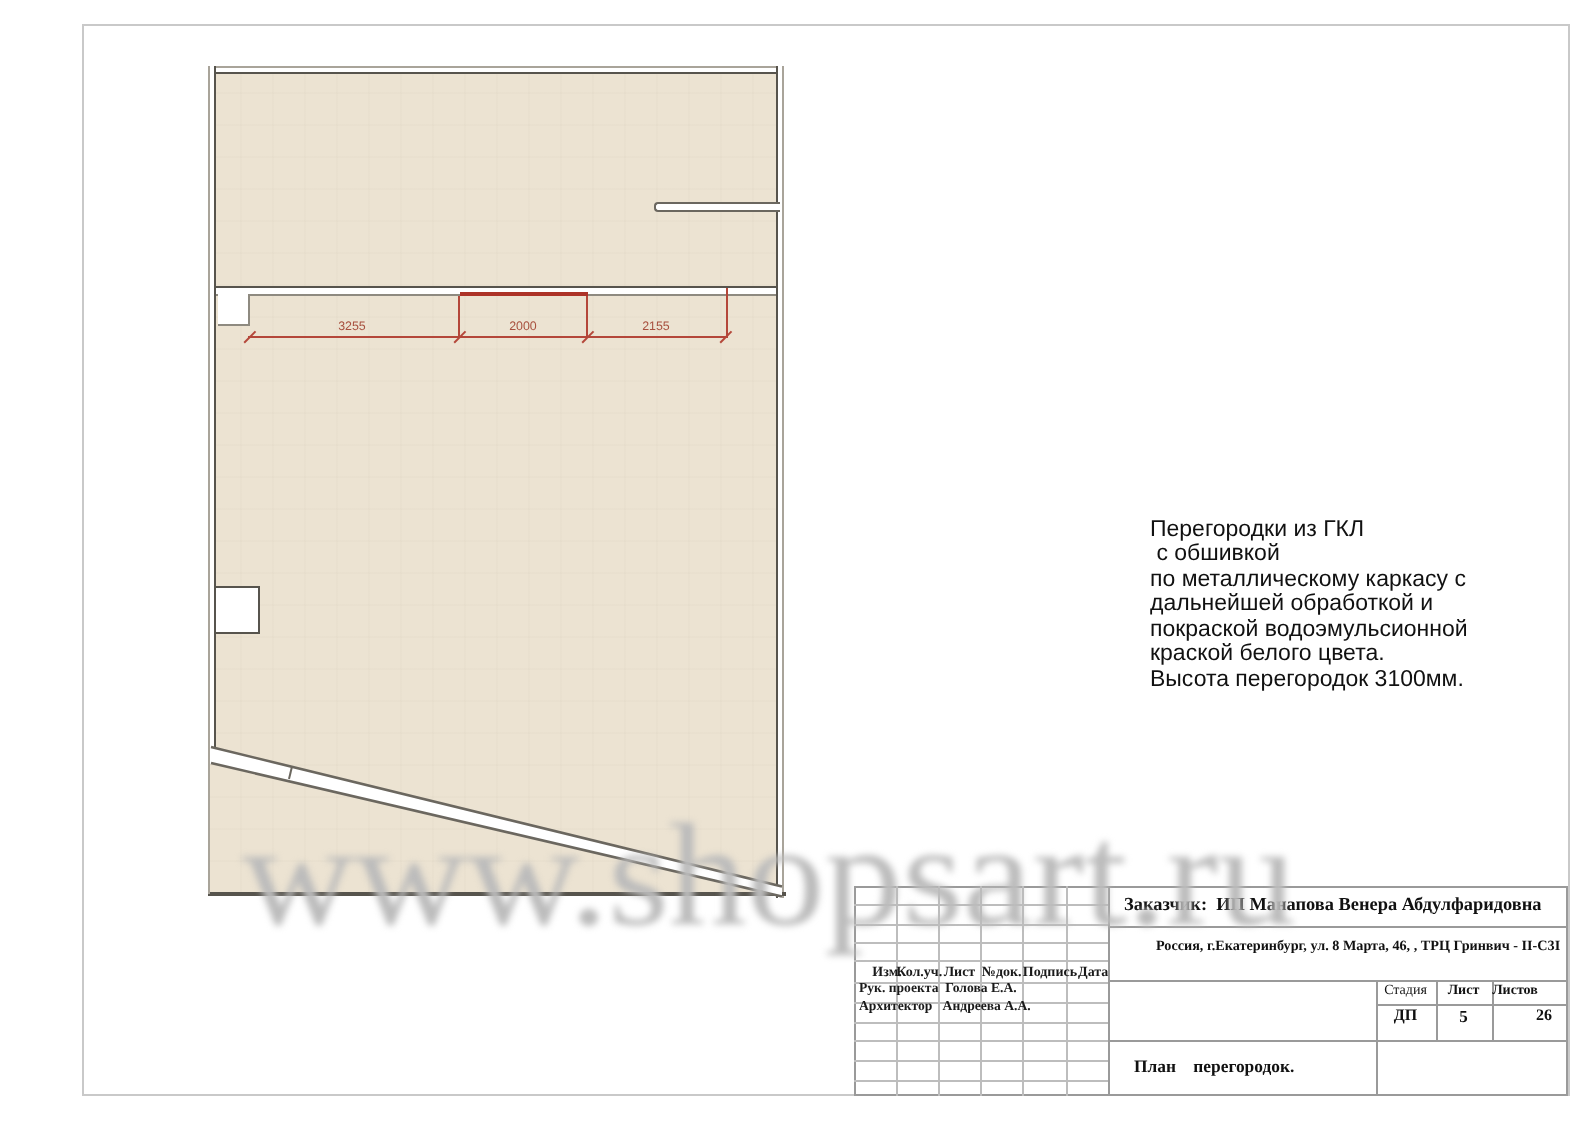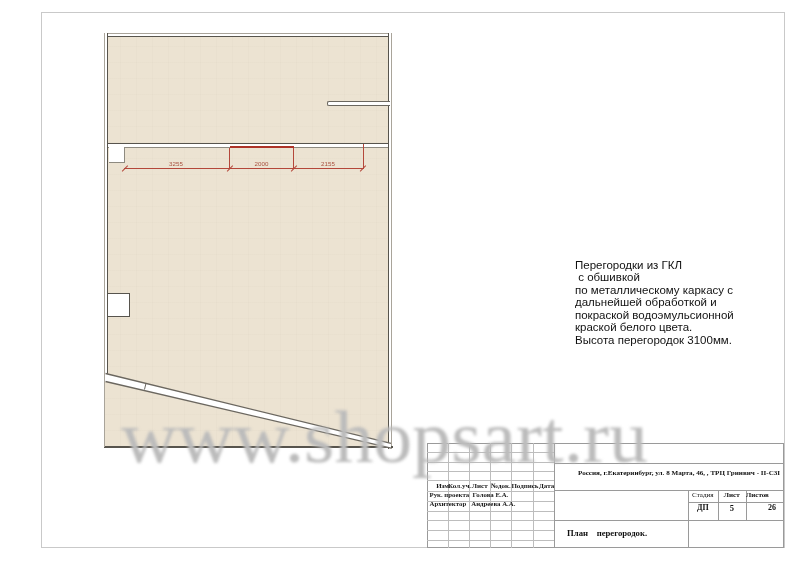"Заказчик: ИП Манапова Венера" div.abs { html: none -> <div>Заказчик:&nbsp; ИП Манапова Венера Абдулфаридовна</div> }
